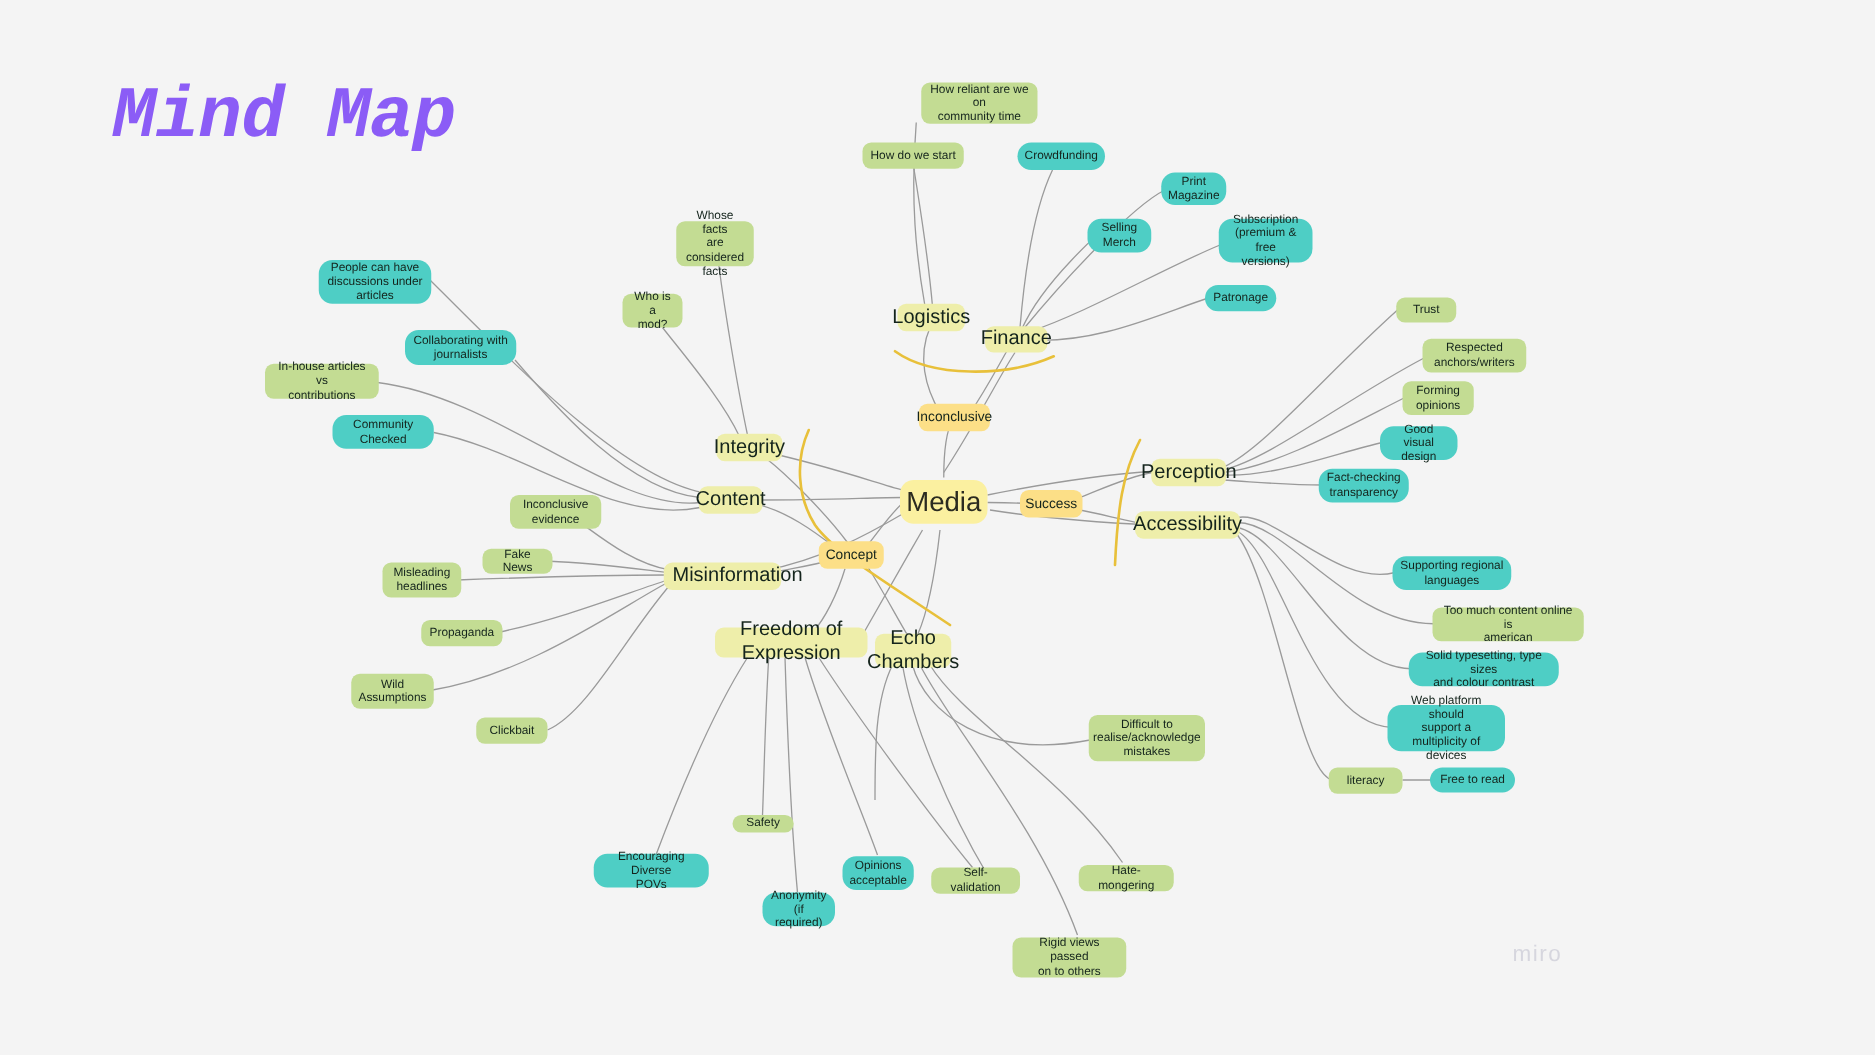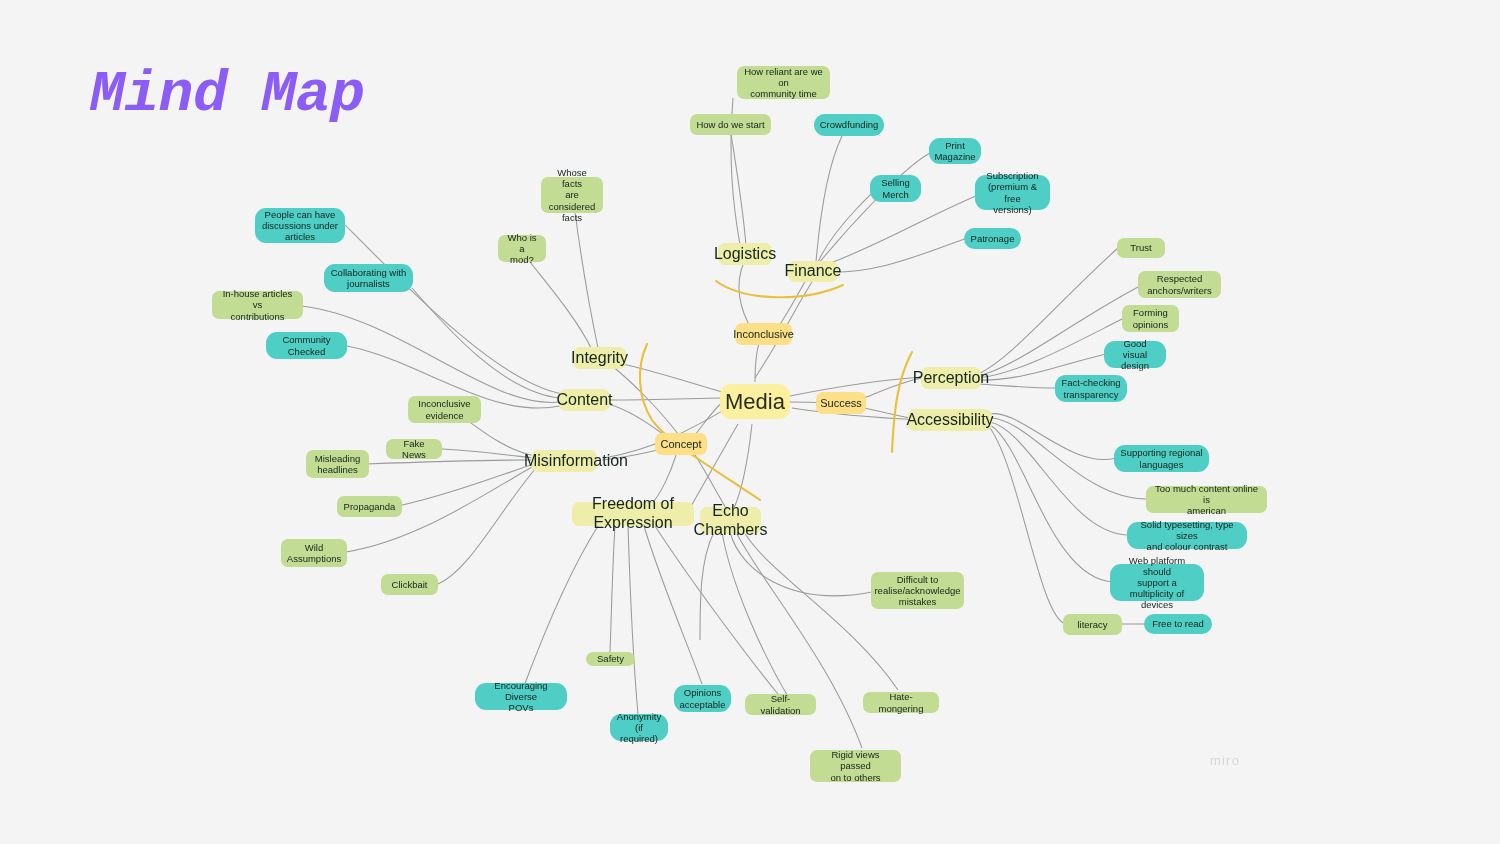"Misinformation" div.node { width: 66px -> 94px }
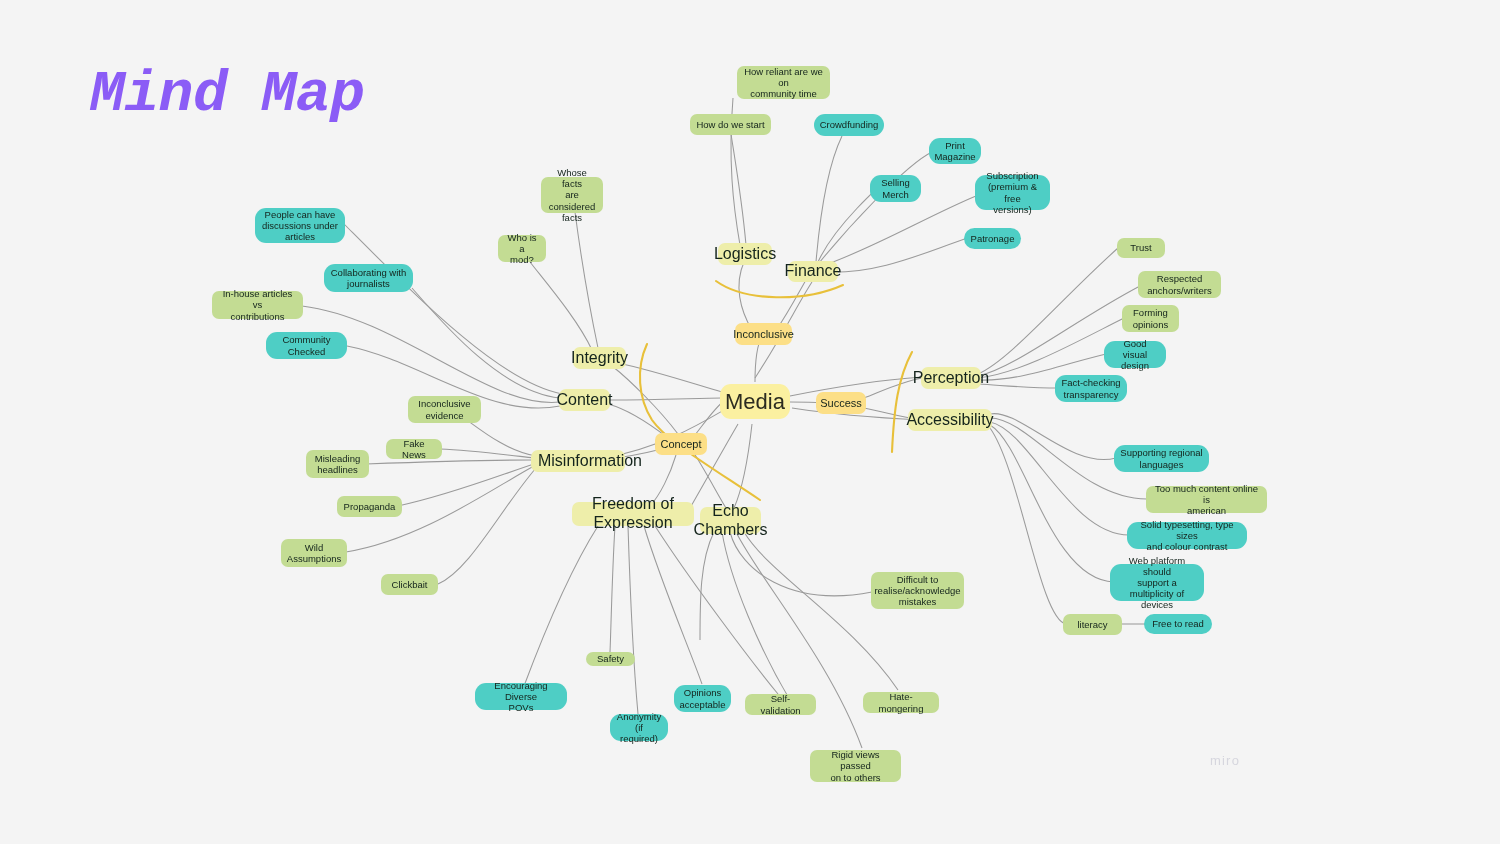"miro" #watermark { font-size: 13px -> 18px }
